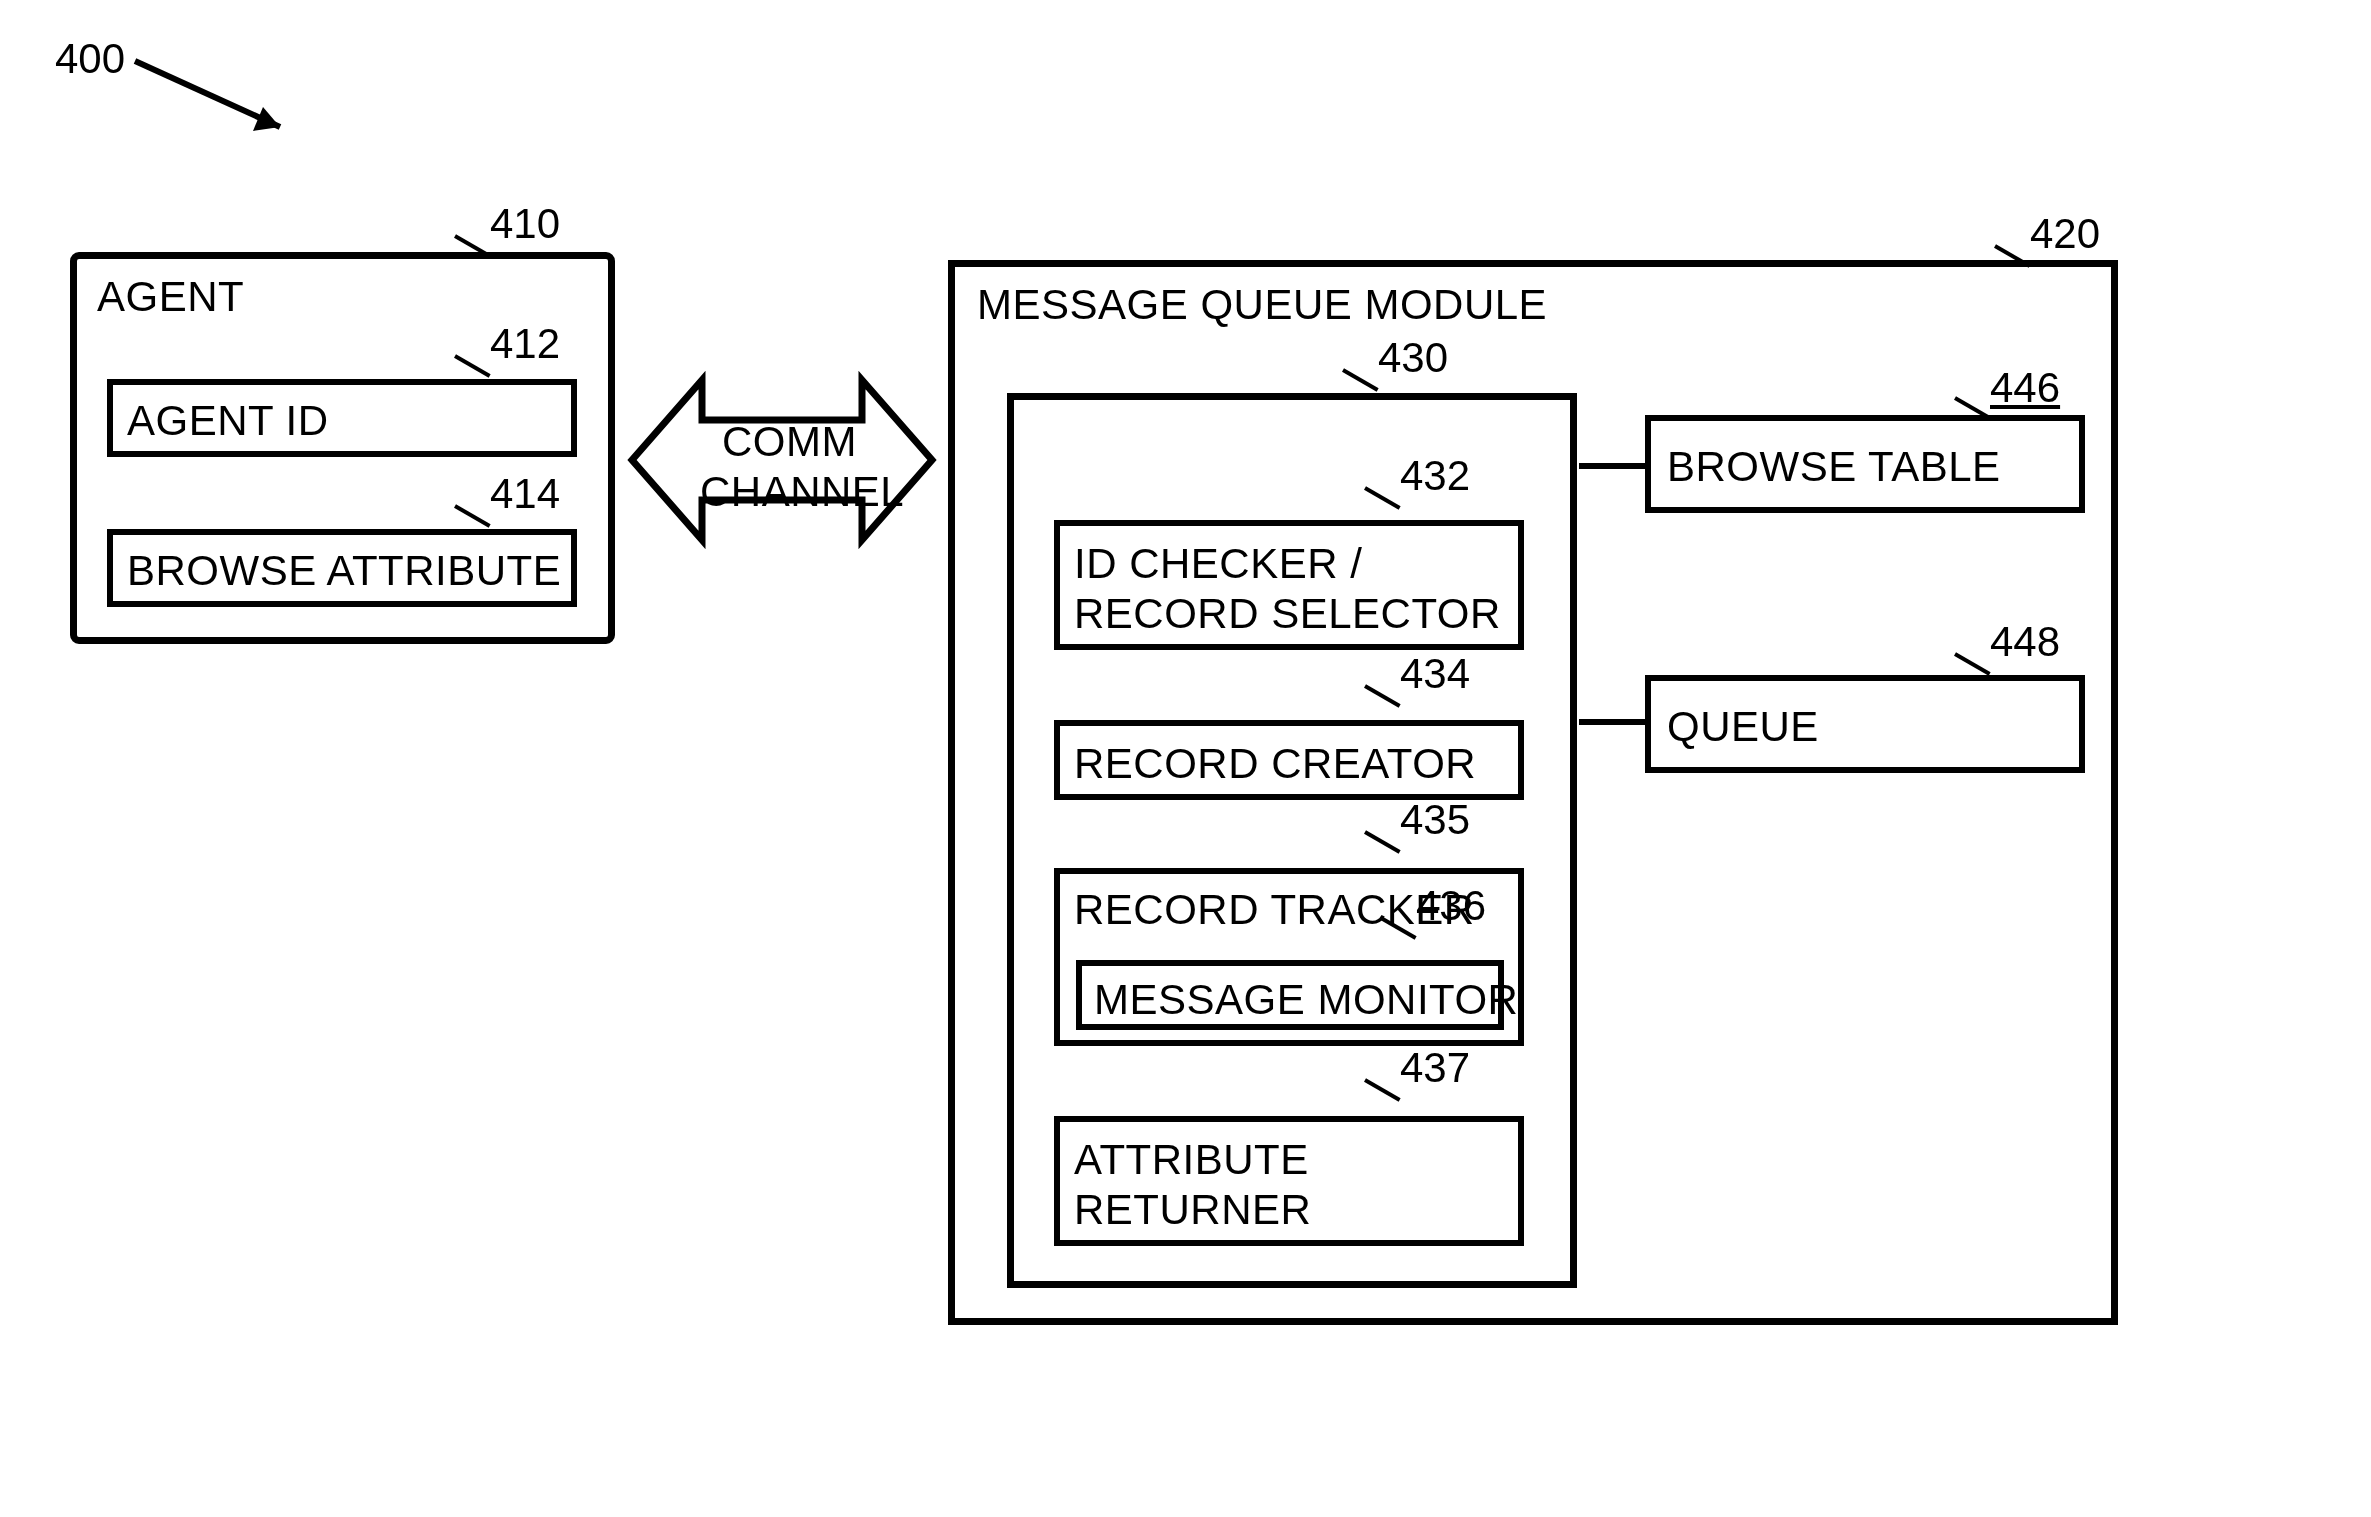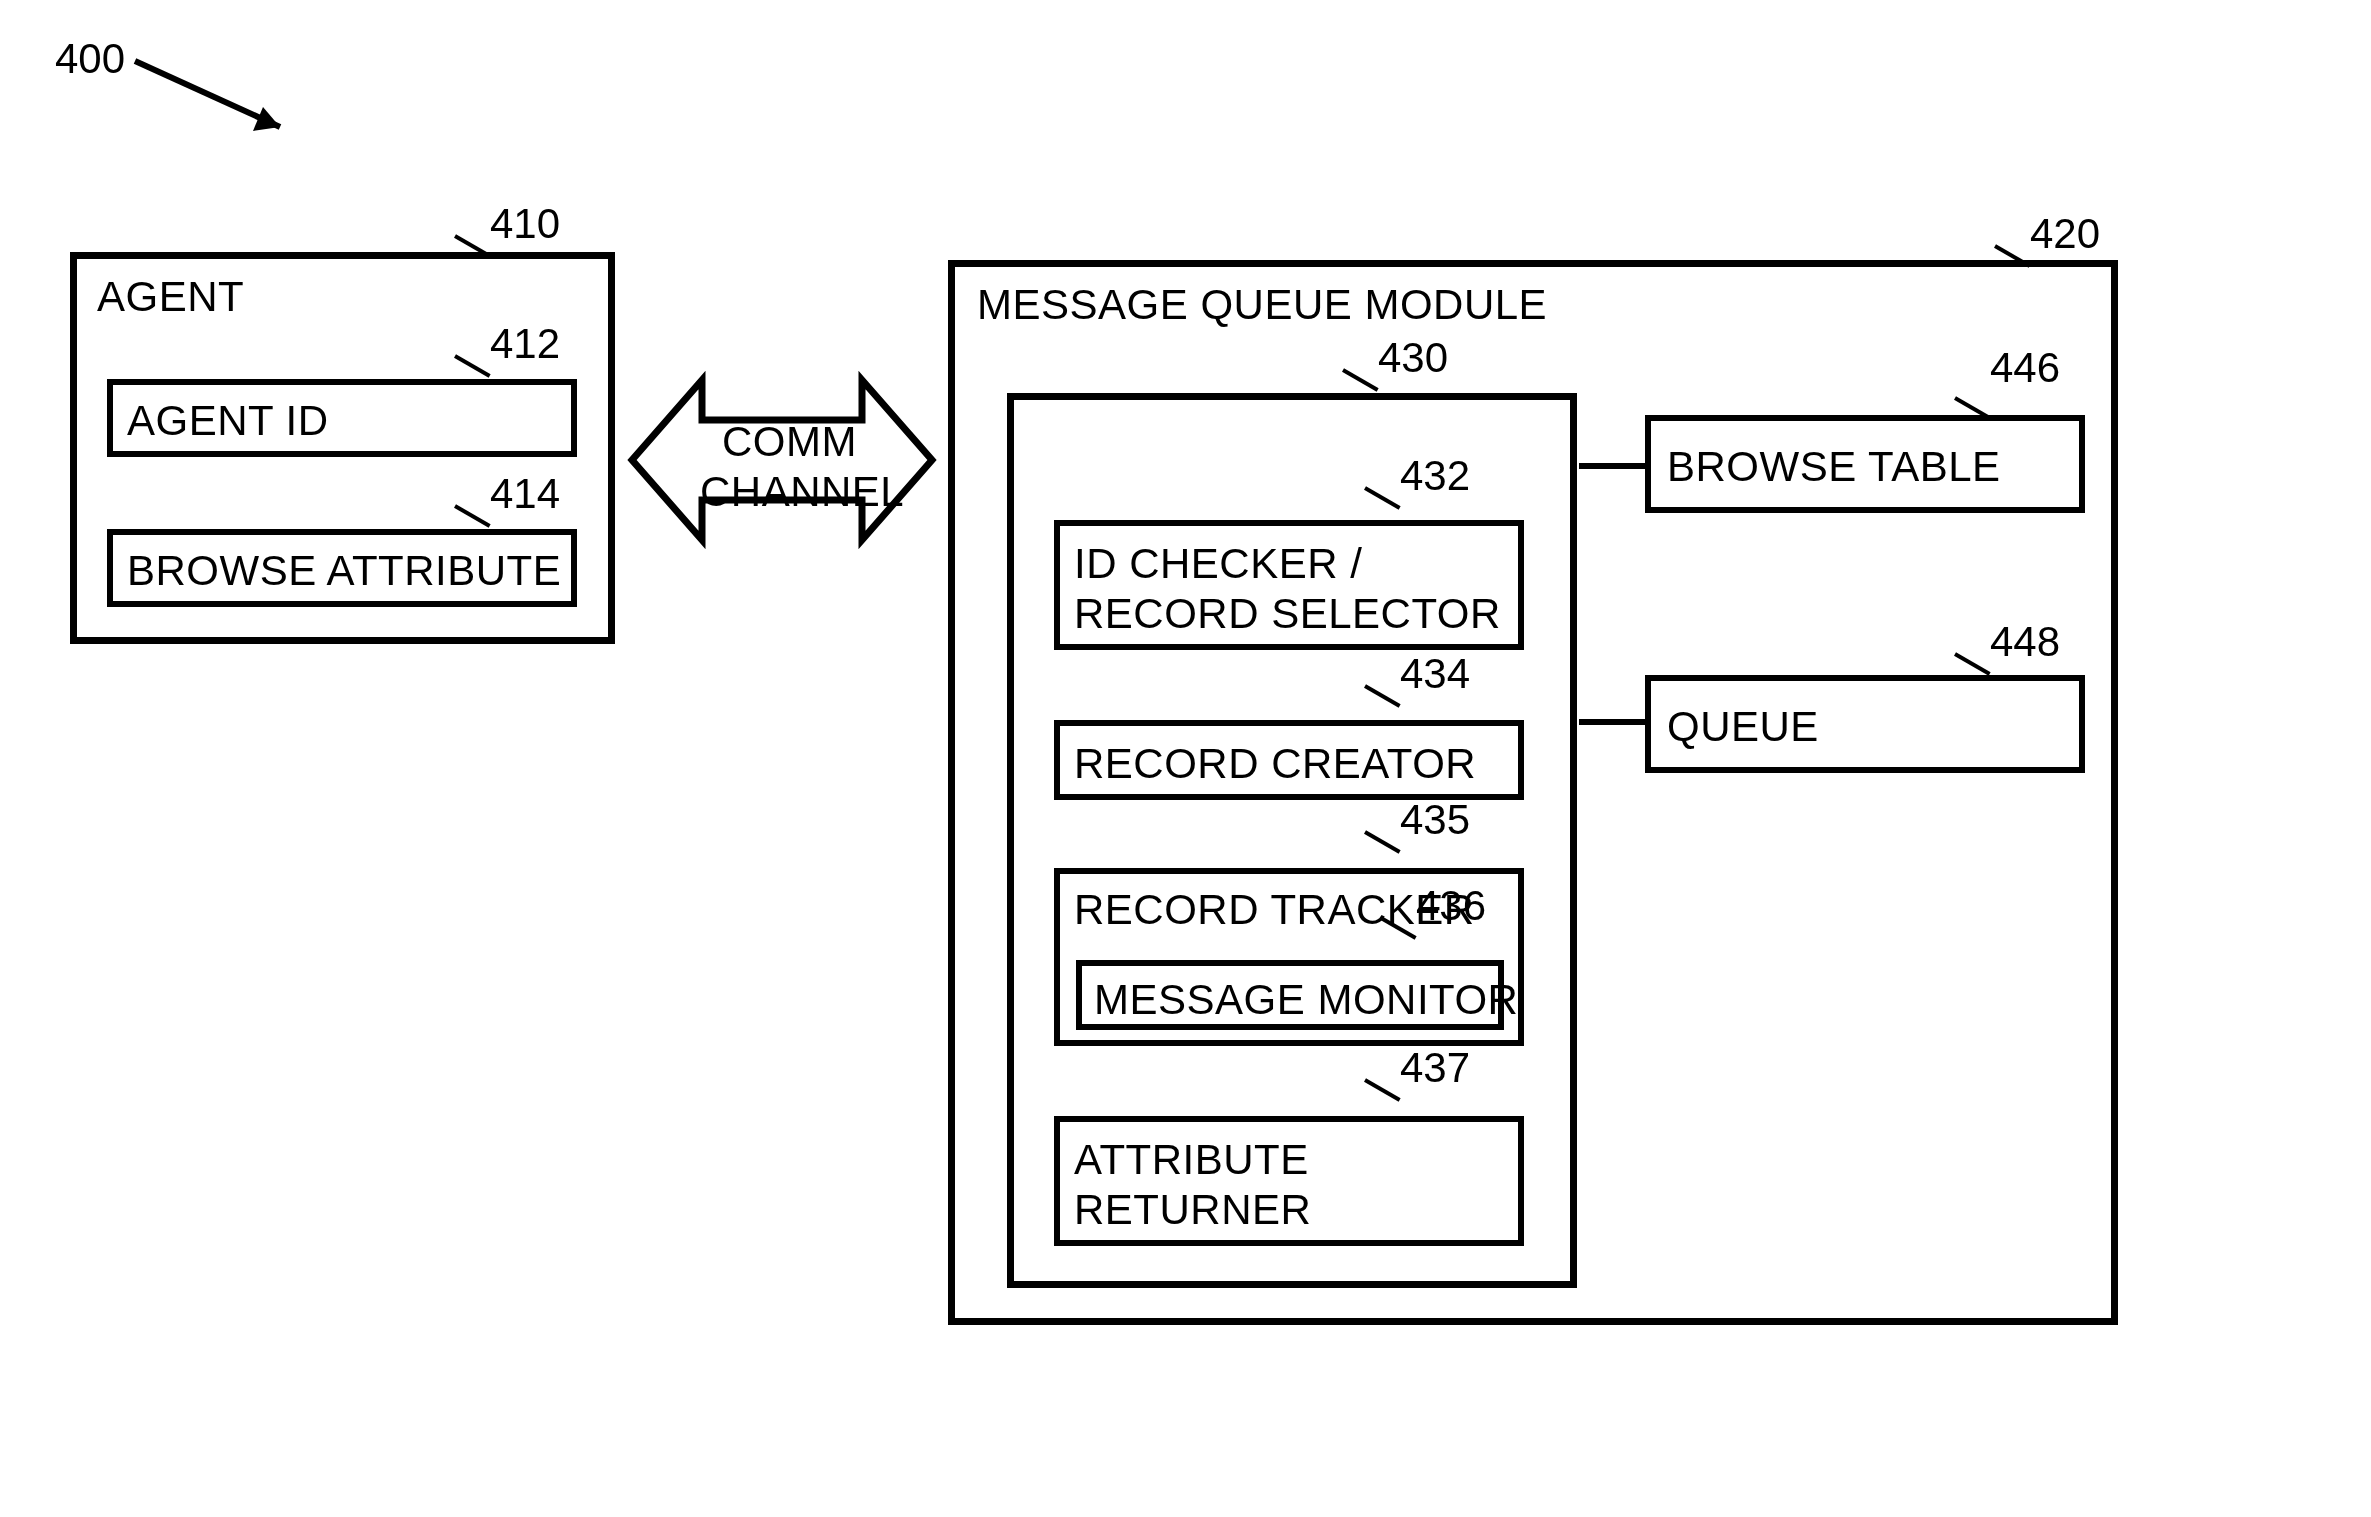"AGENT" div.abs { border-radius: none -> 9px }
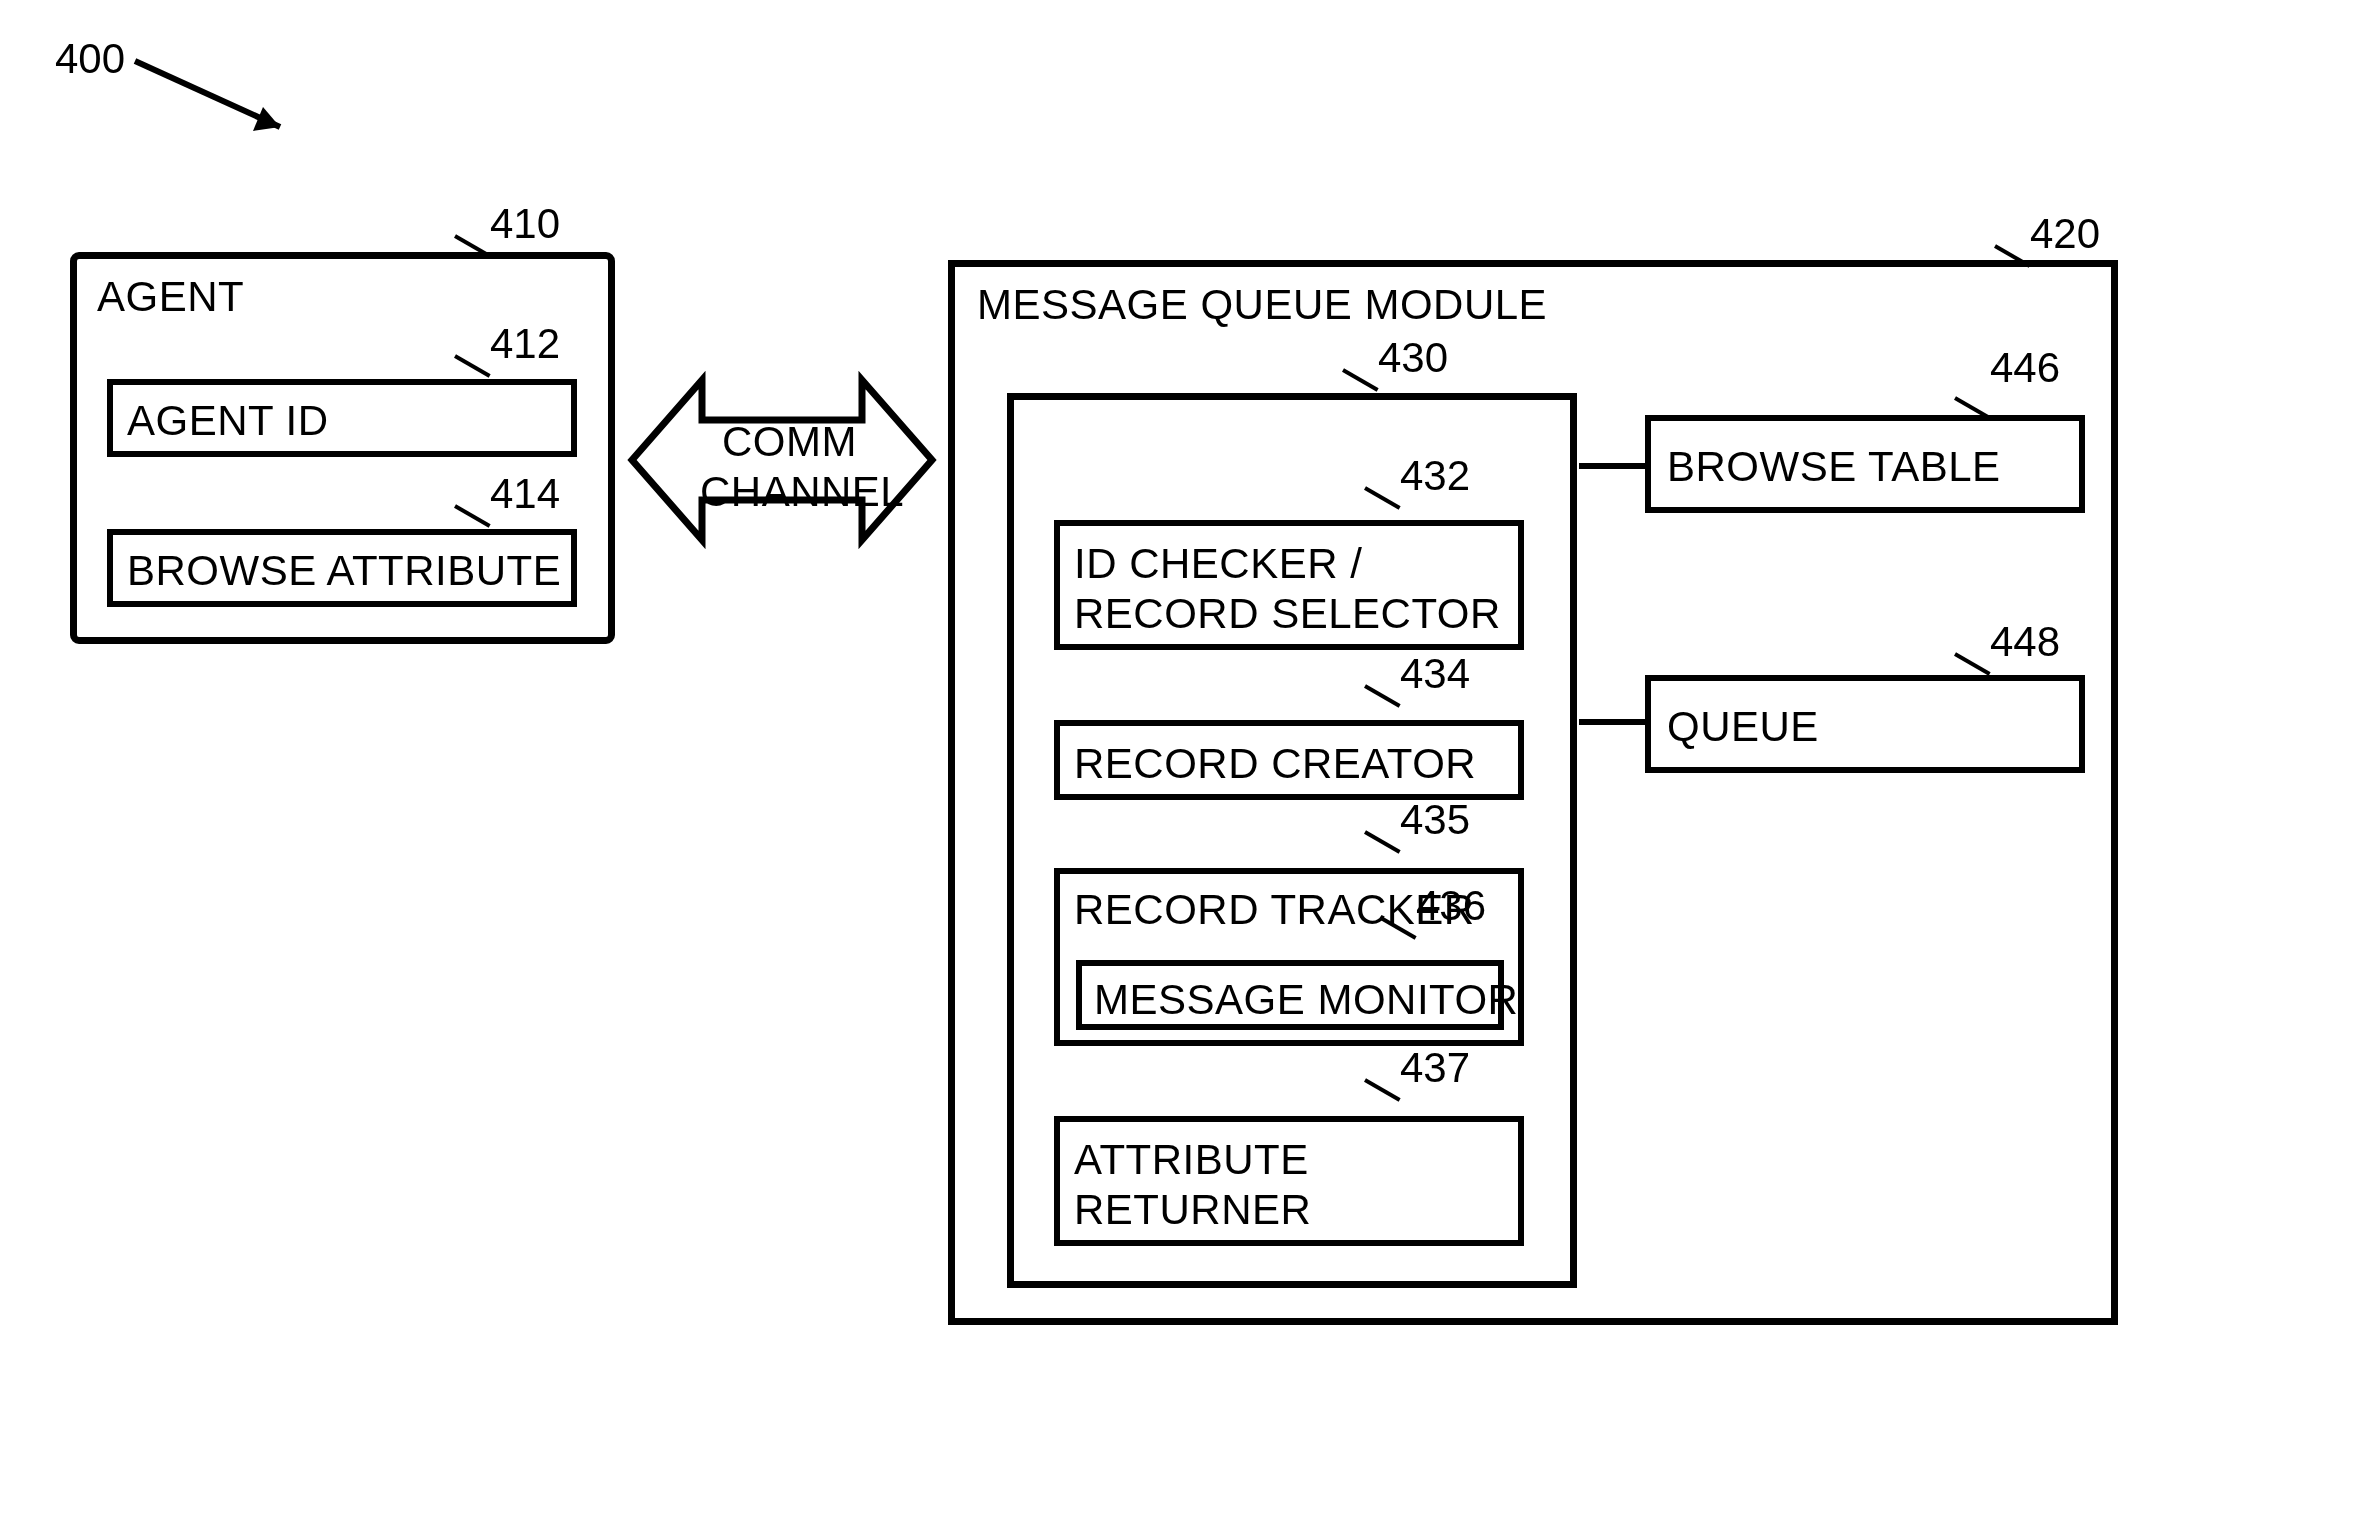"446" div.abs { text-decoration: none -> underline; top: 344px -> 364px }
